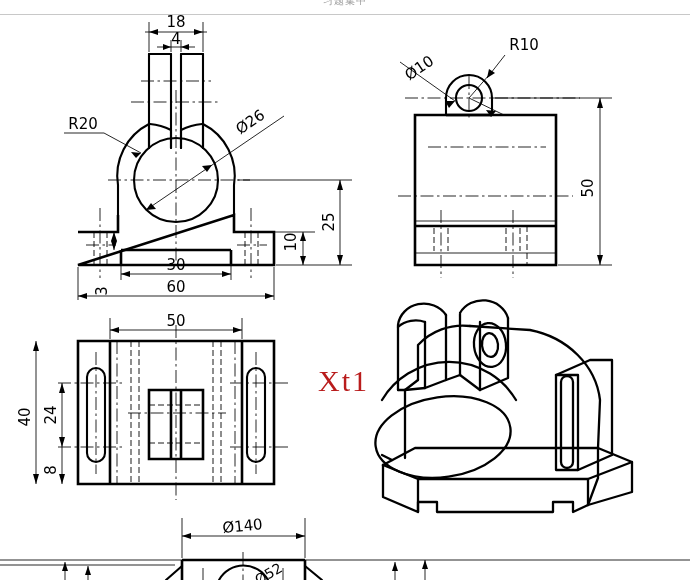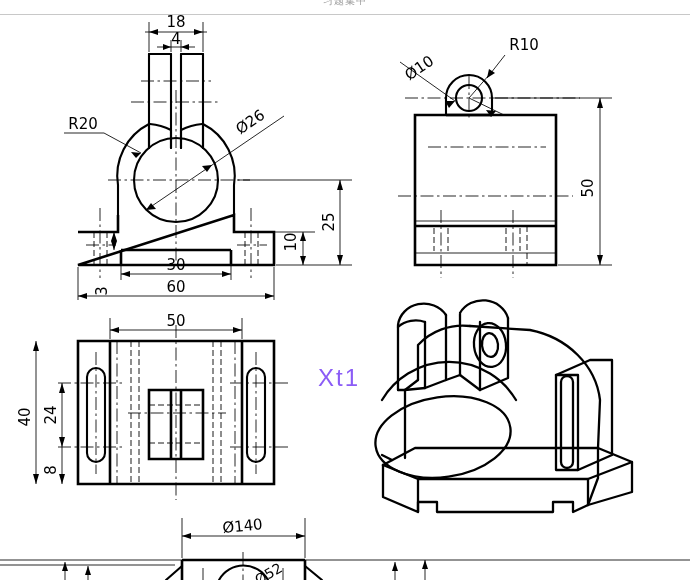"Xt1" .xt1 { color: #8b5cf6 -> #b91c1c; font-family: Liberation Sans, sans-serif -> Liberation Serif, serif; font-size: 24px -> 30px }
